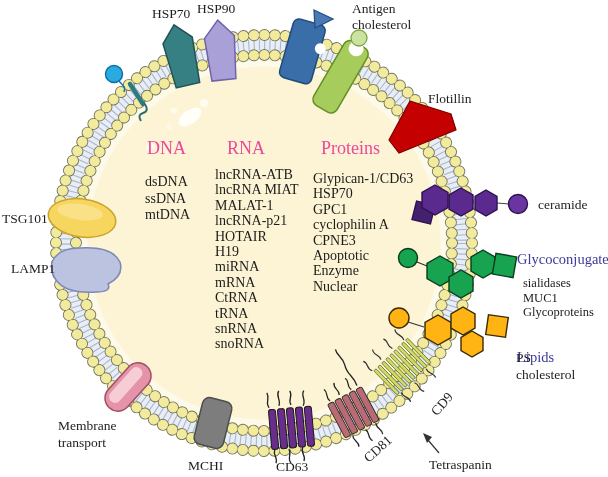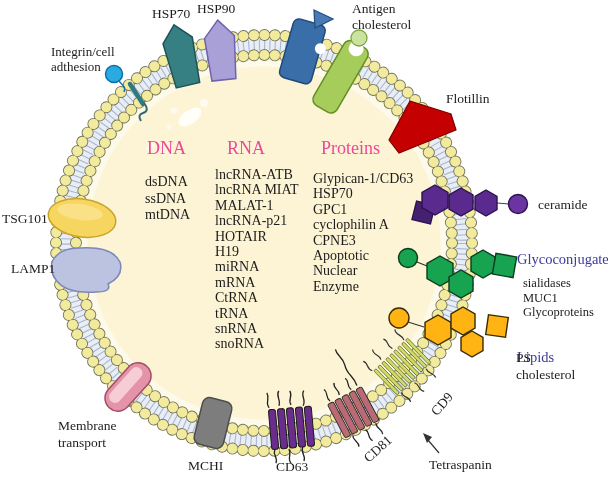"Integrin/cell" div.lbl { html: <div> <div>Integrin/cell</div> <div>adthesion</div> </div> -> none }
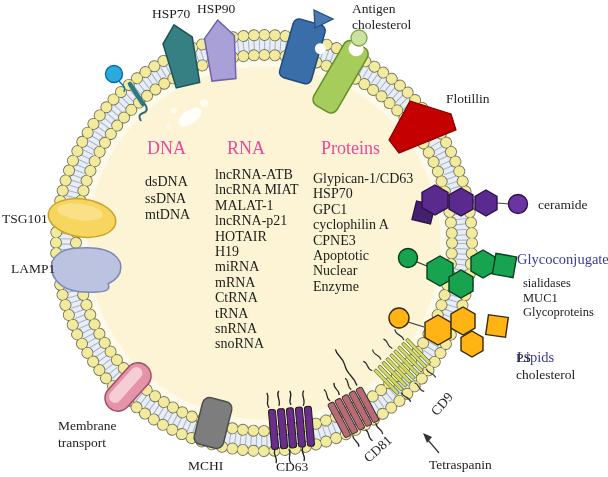"Flotillin" #lbl-flotillin { left: 446px -> 428px }
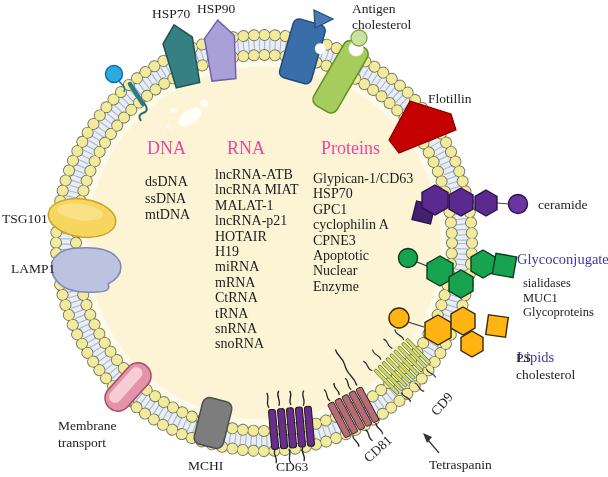"Nuclear" div { order: before "Enzyme" -> after "Enzyme" }
